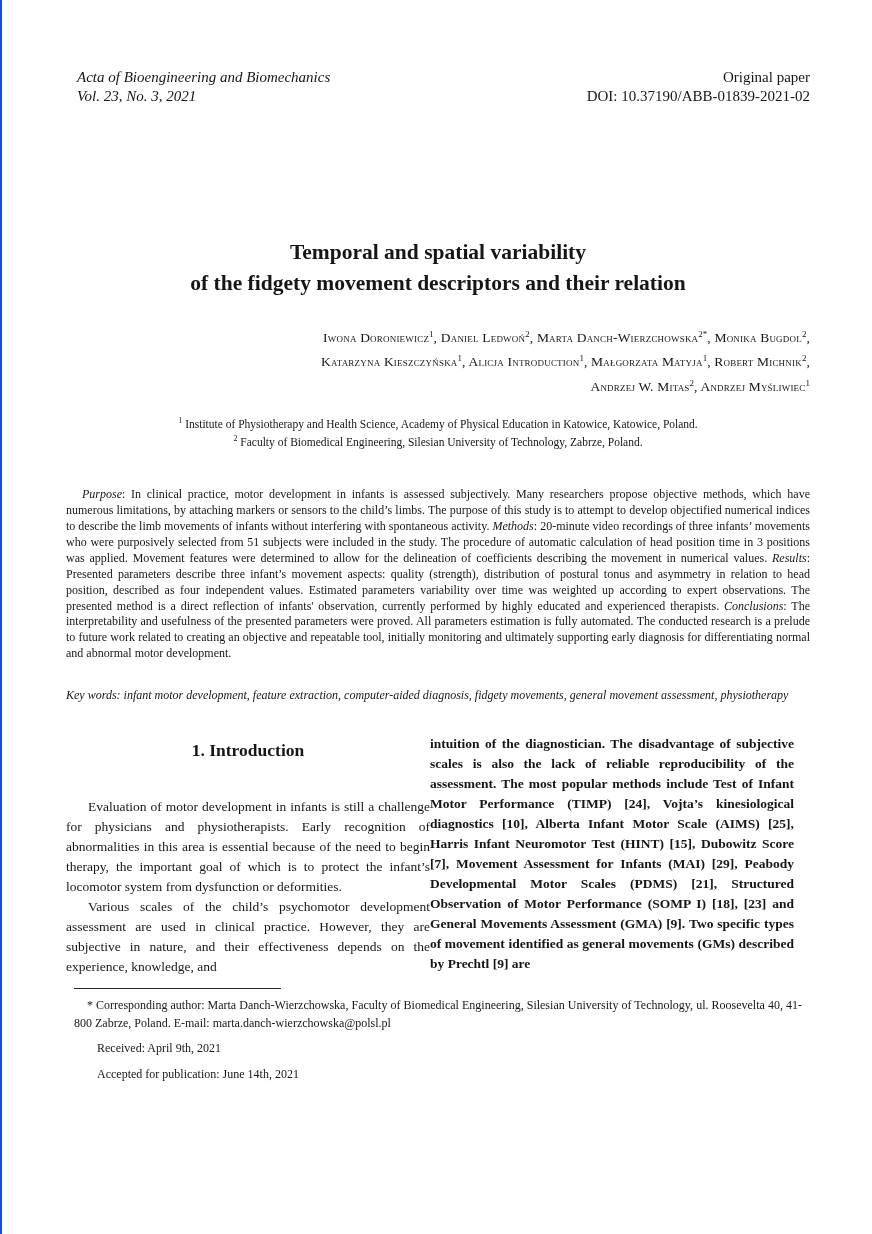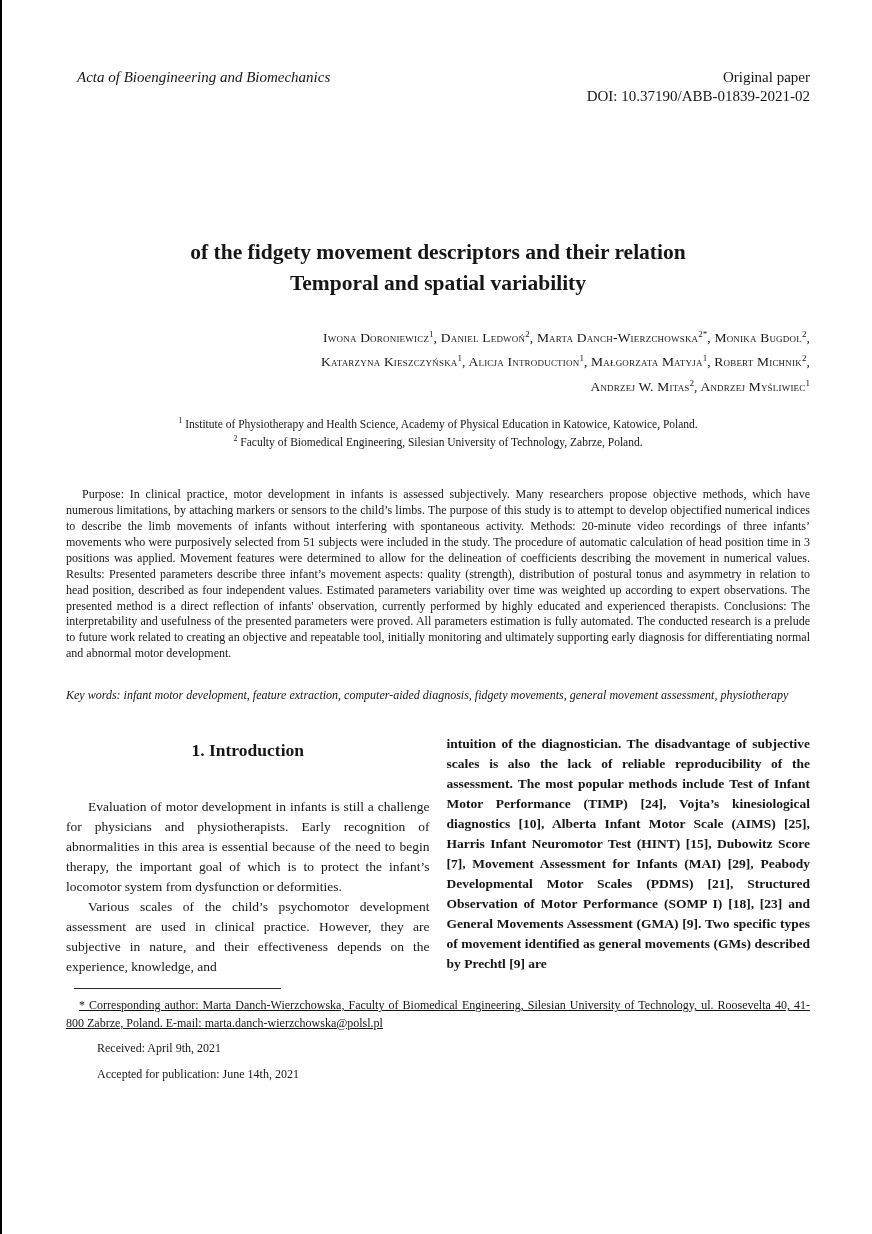"Acta of Bioengineering and Biomechanics" .page { border-left: 2px solid #000000 -> 2px solid #1d4ed8 }
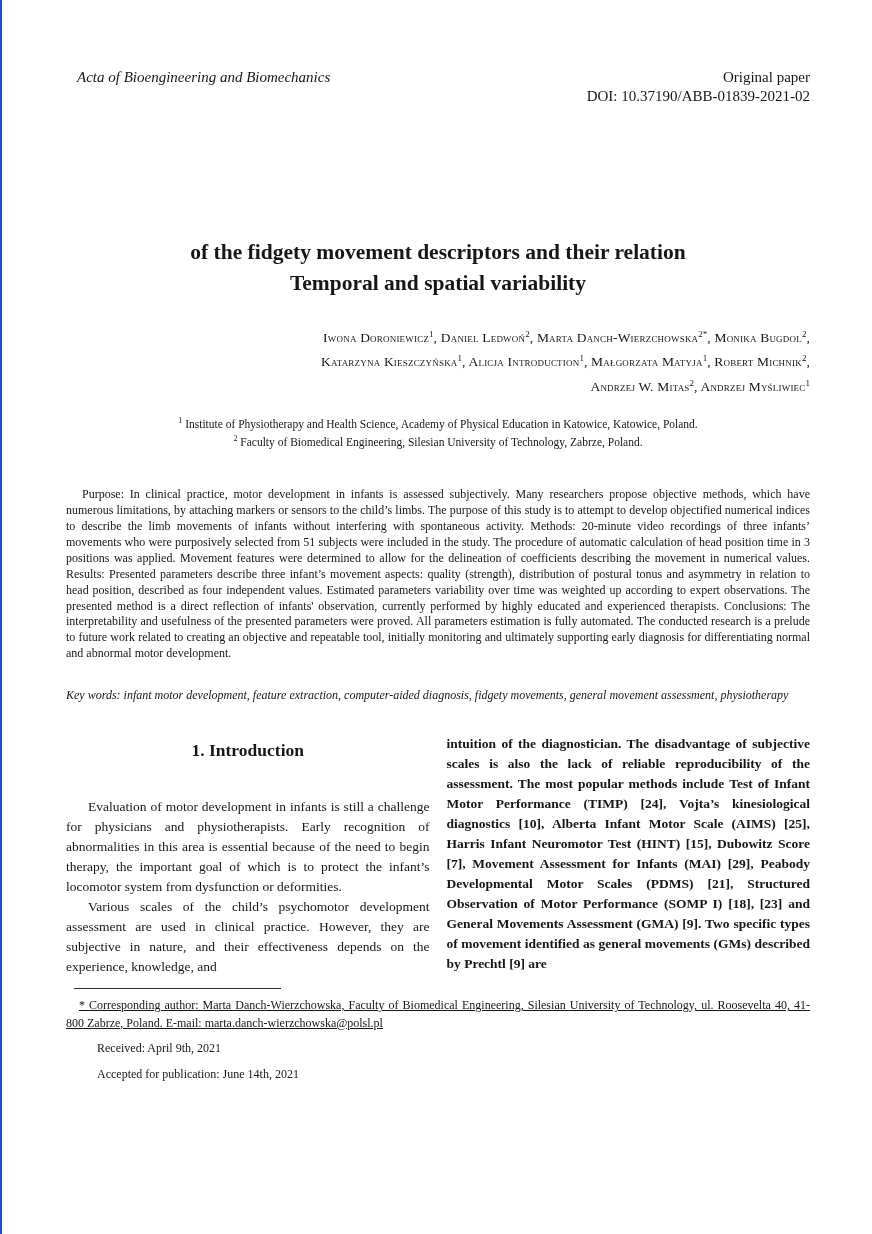"Vol. 23, No. 3, 2021" div { html: none -> <div>Vol. 23, No. 3, 2021</div> }
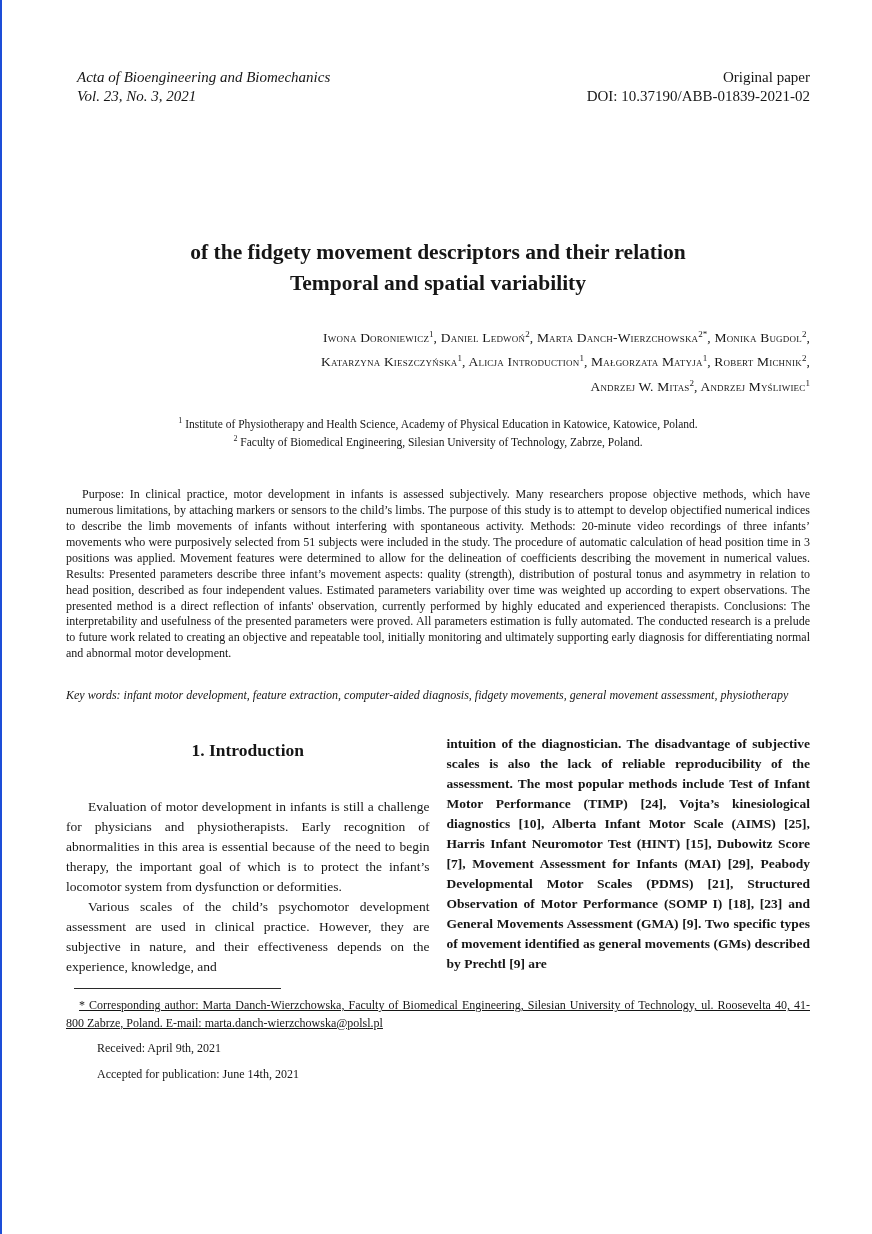"of the fidgety movement descriptors" div { order: before "Temporal and spatial variability" -> after "Temporal and spatial variability" }
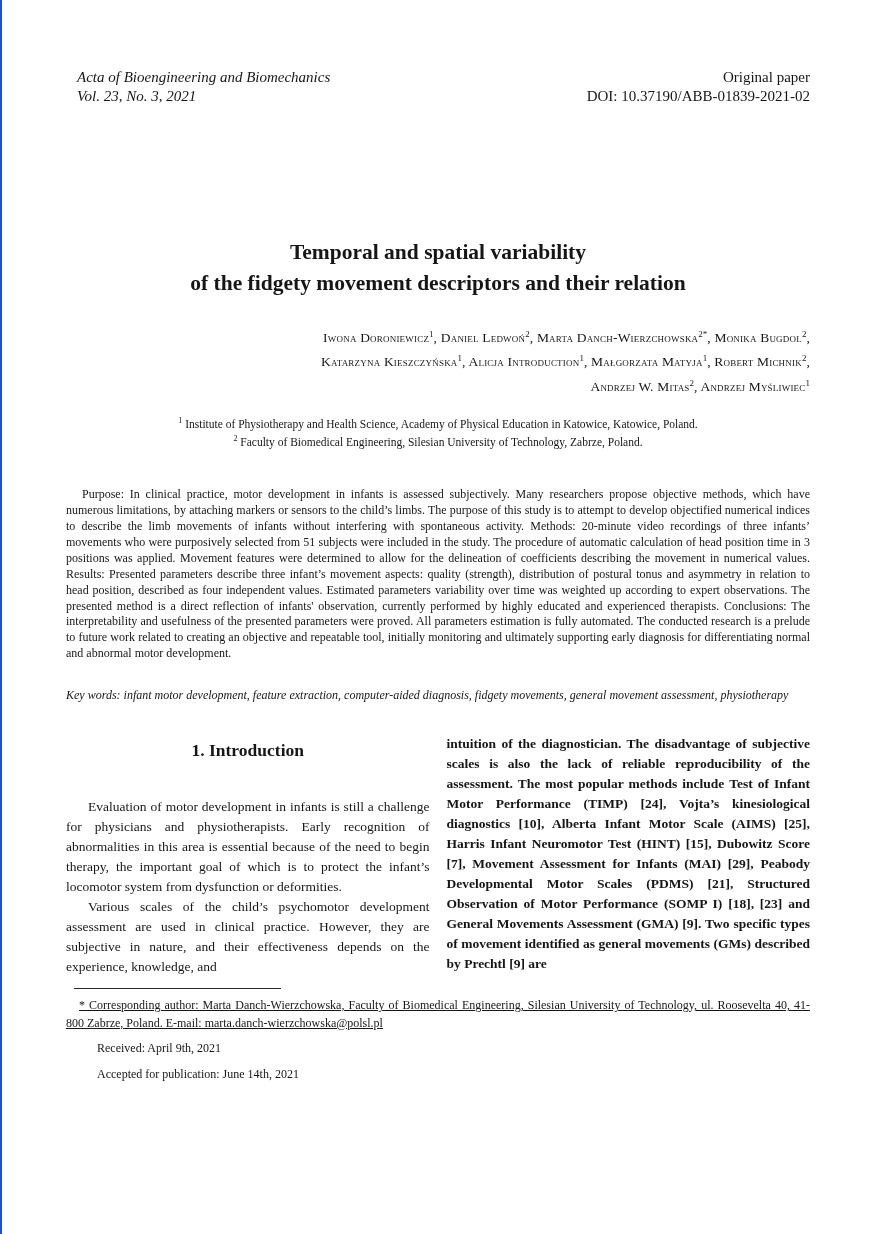"Purpose" .it { font-style: none -> italic }
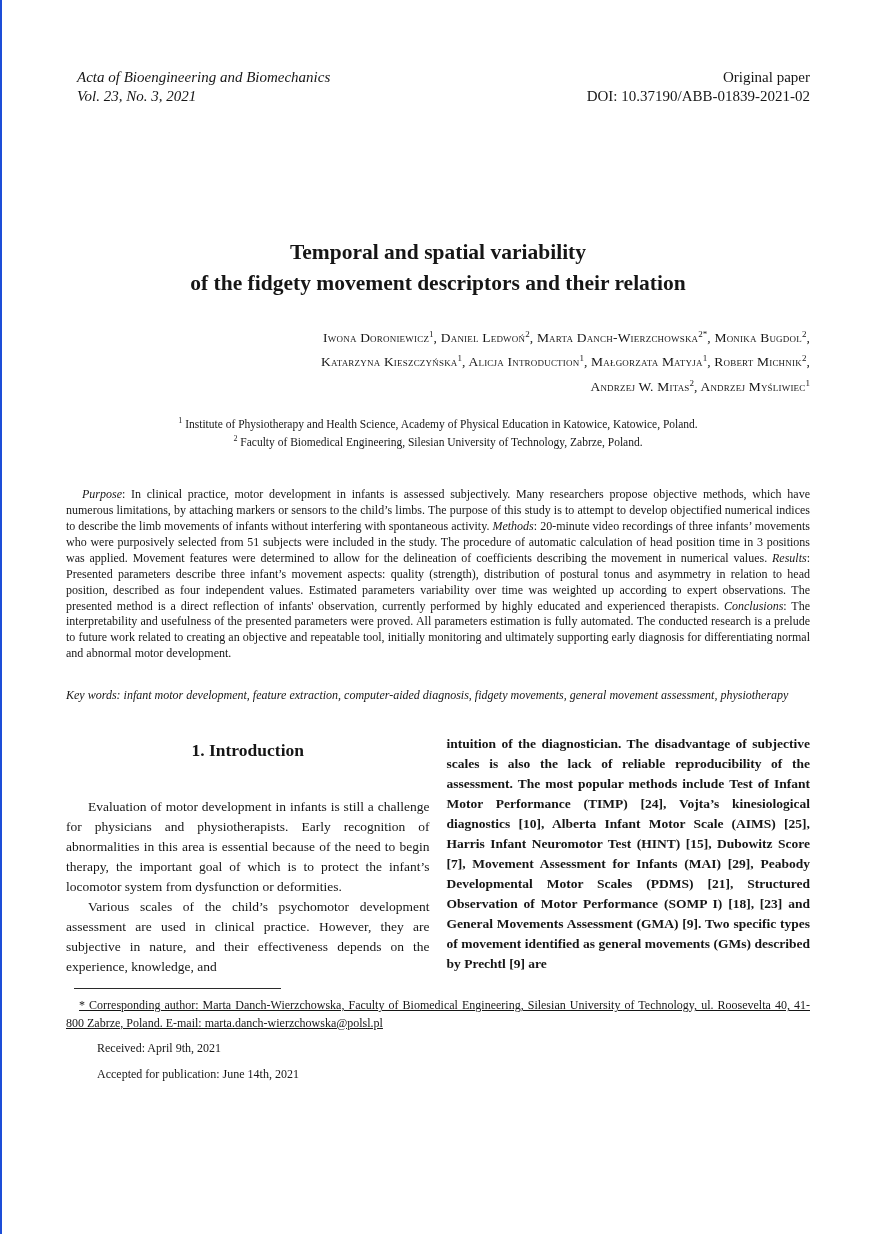"1. Introduction" .columns { gap: 17px -> none }
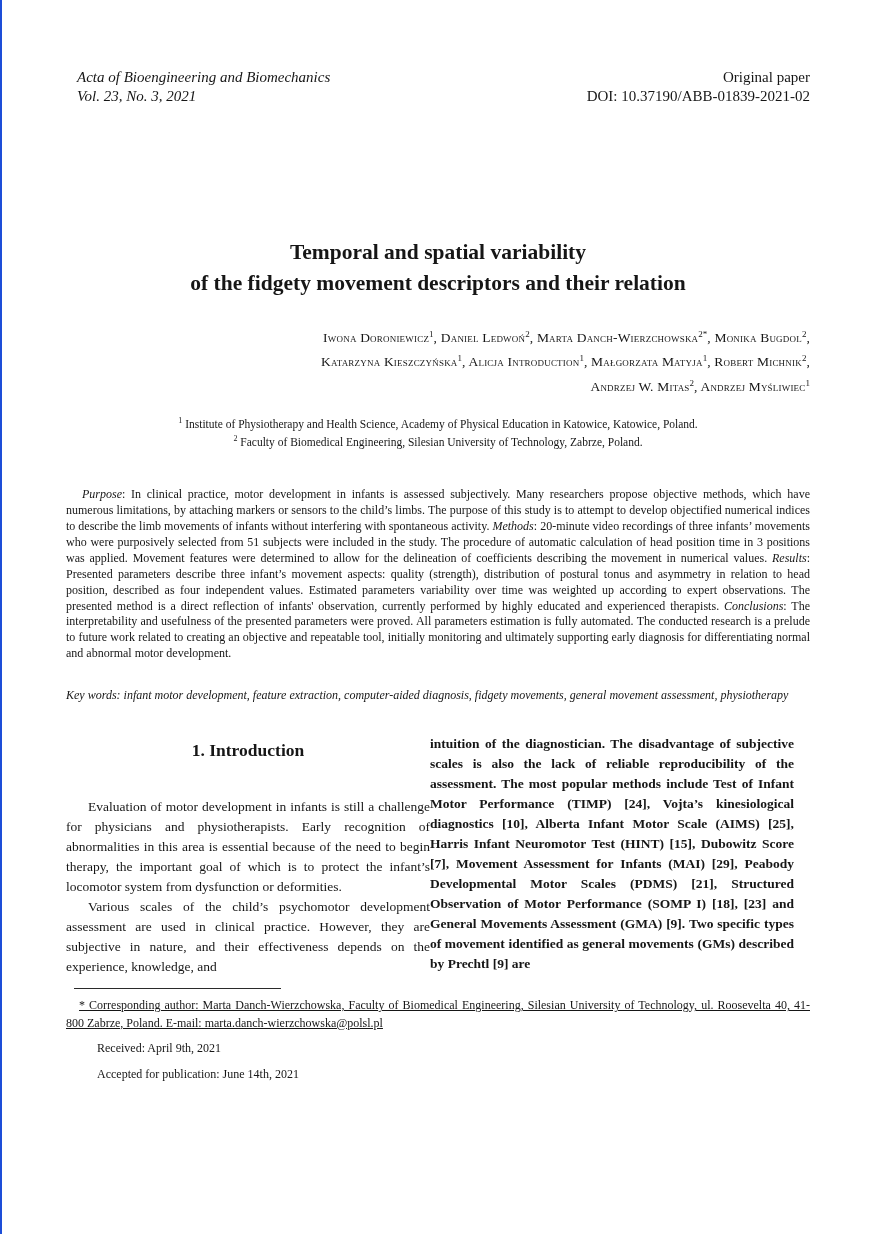"* Corresponding author: Marta" .footnote .corr { margin: 0 -> 8px; text-decoration: underline -> none }
